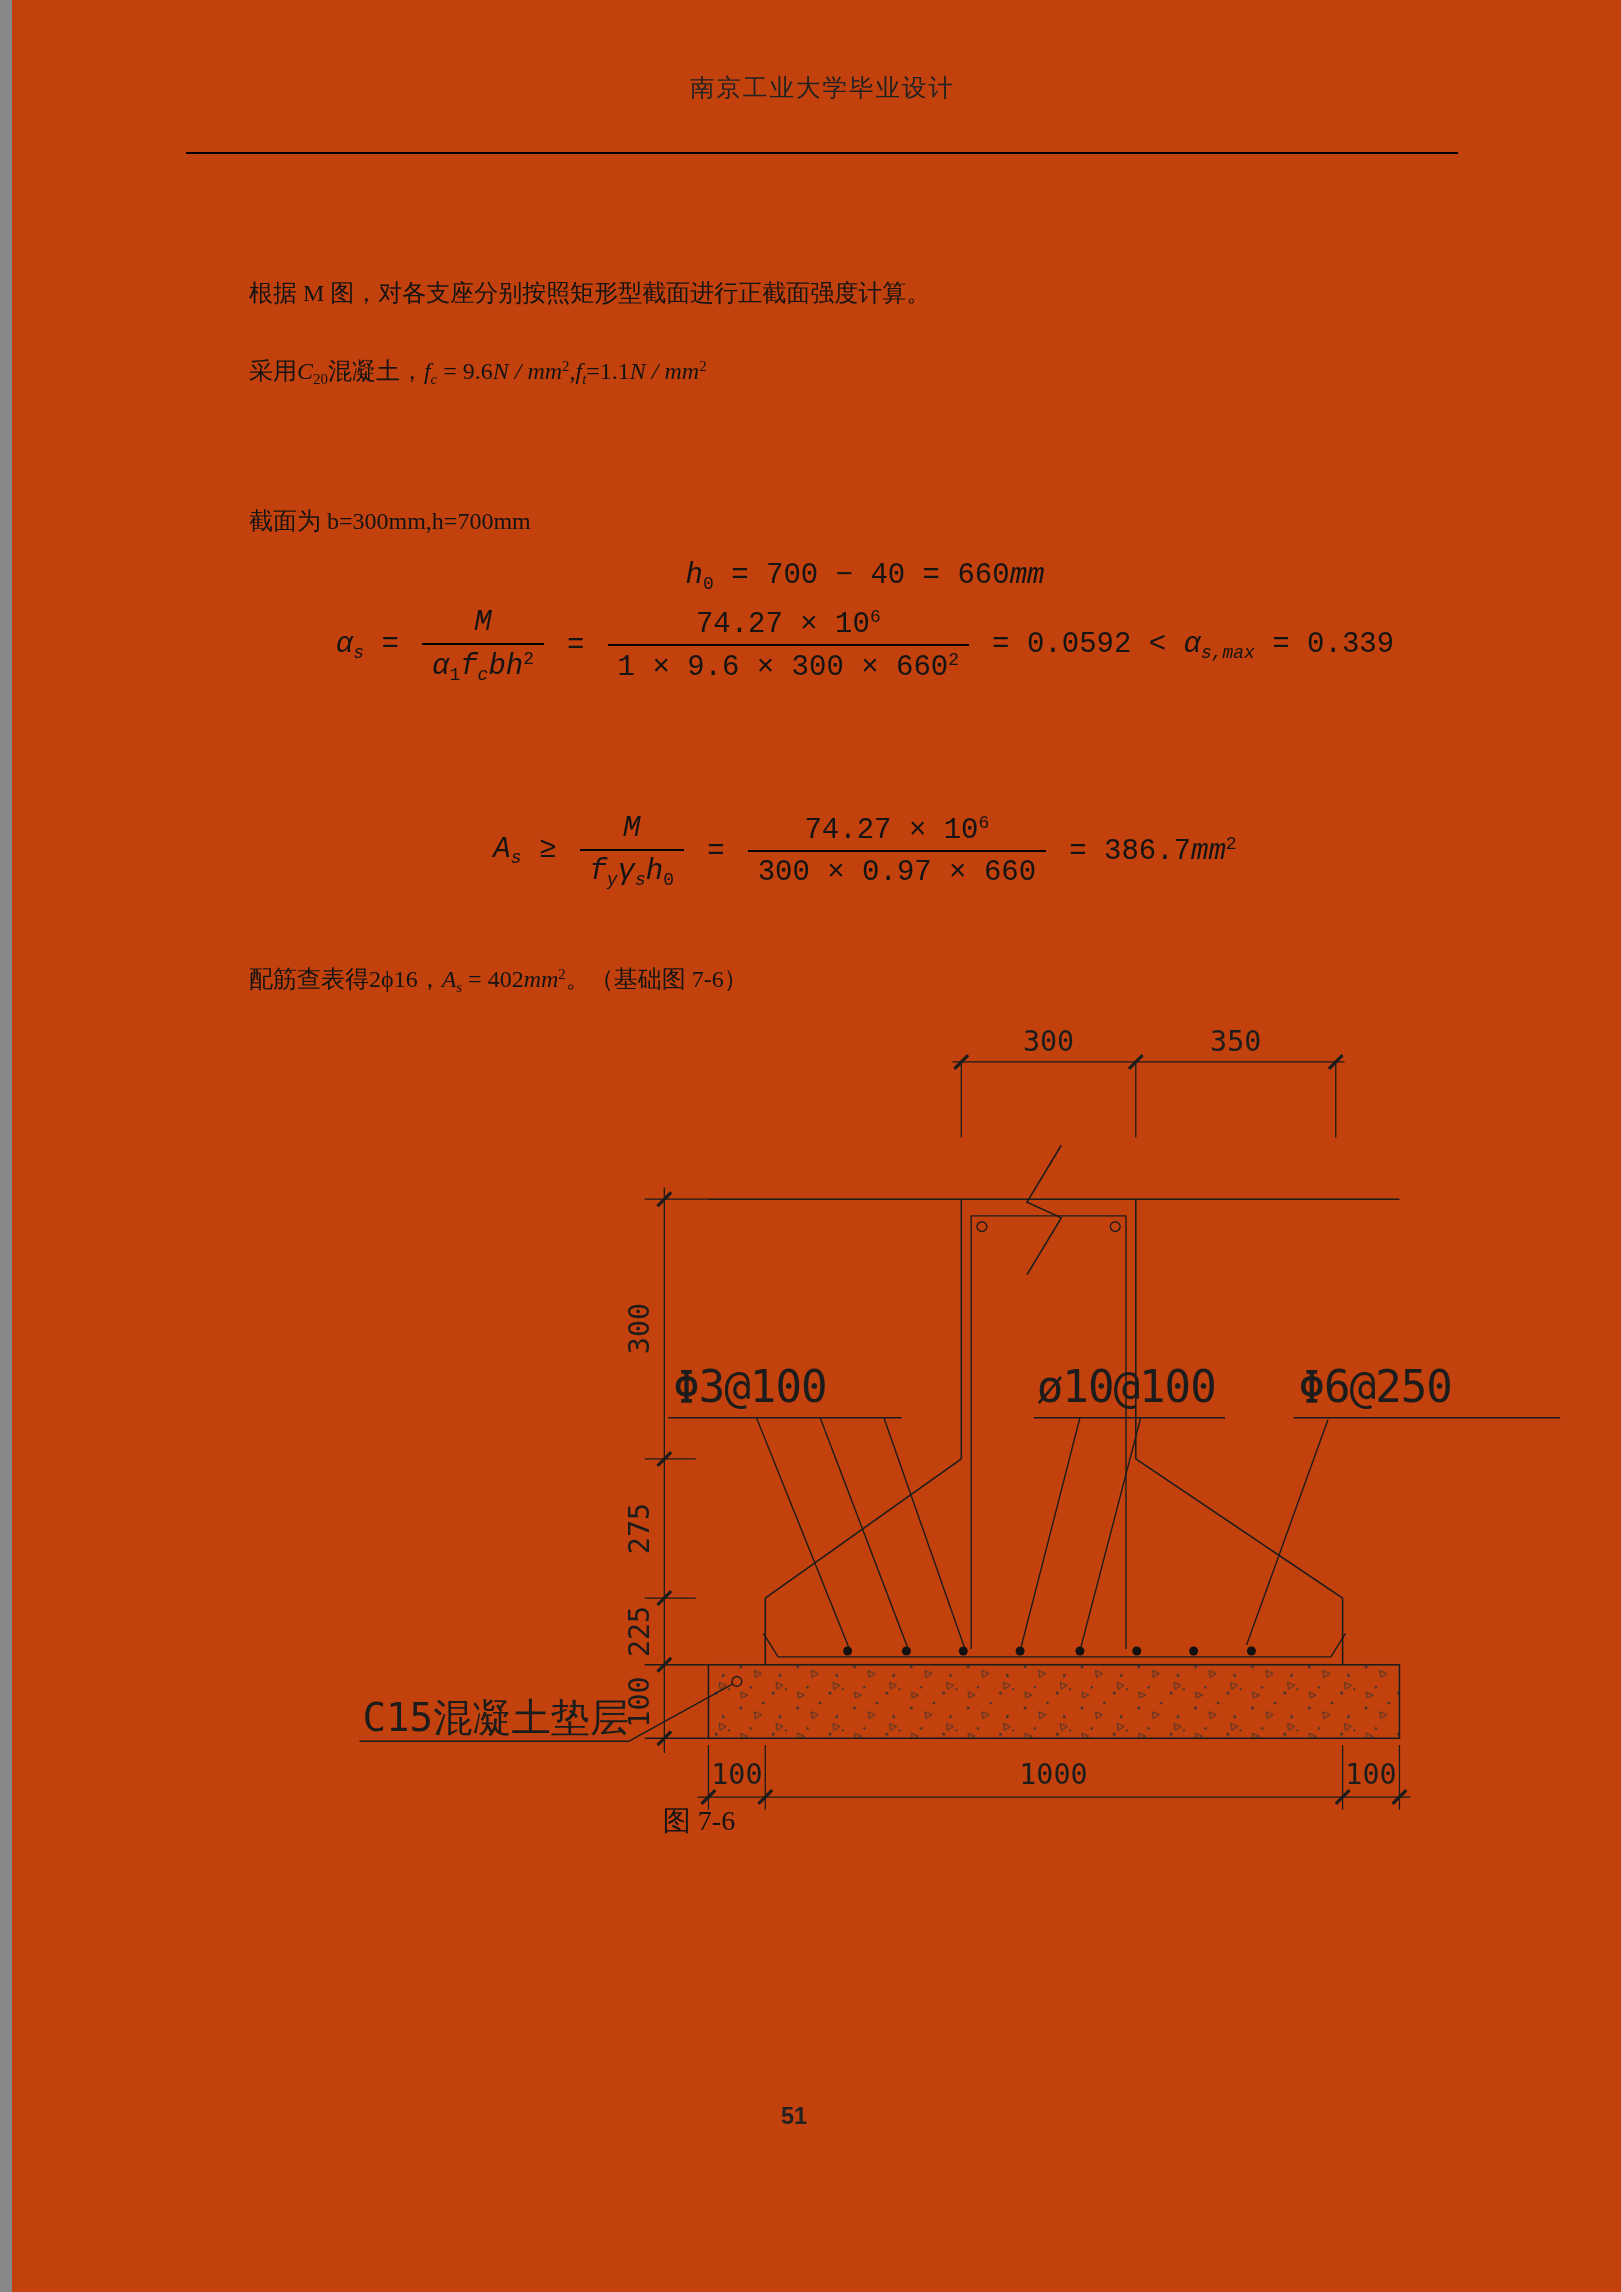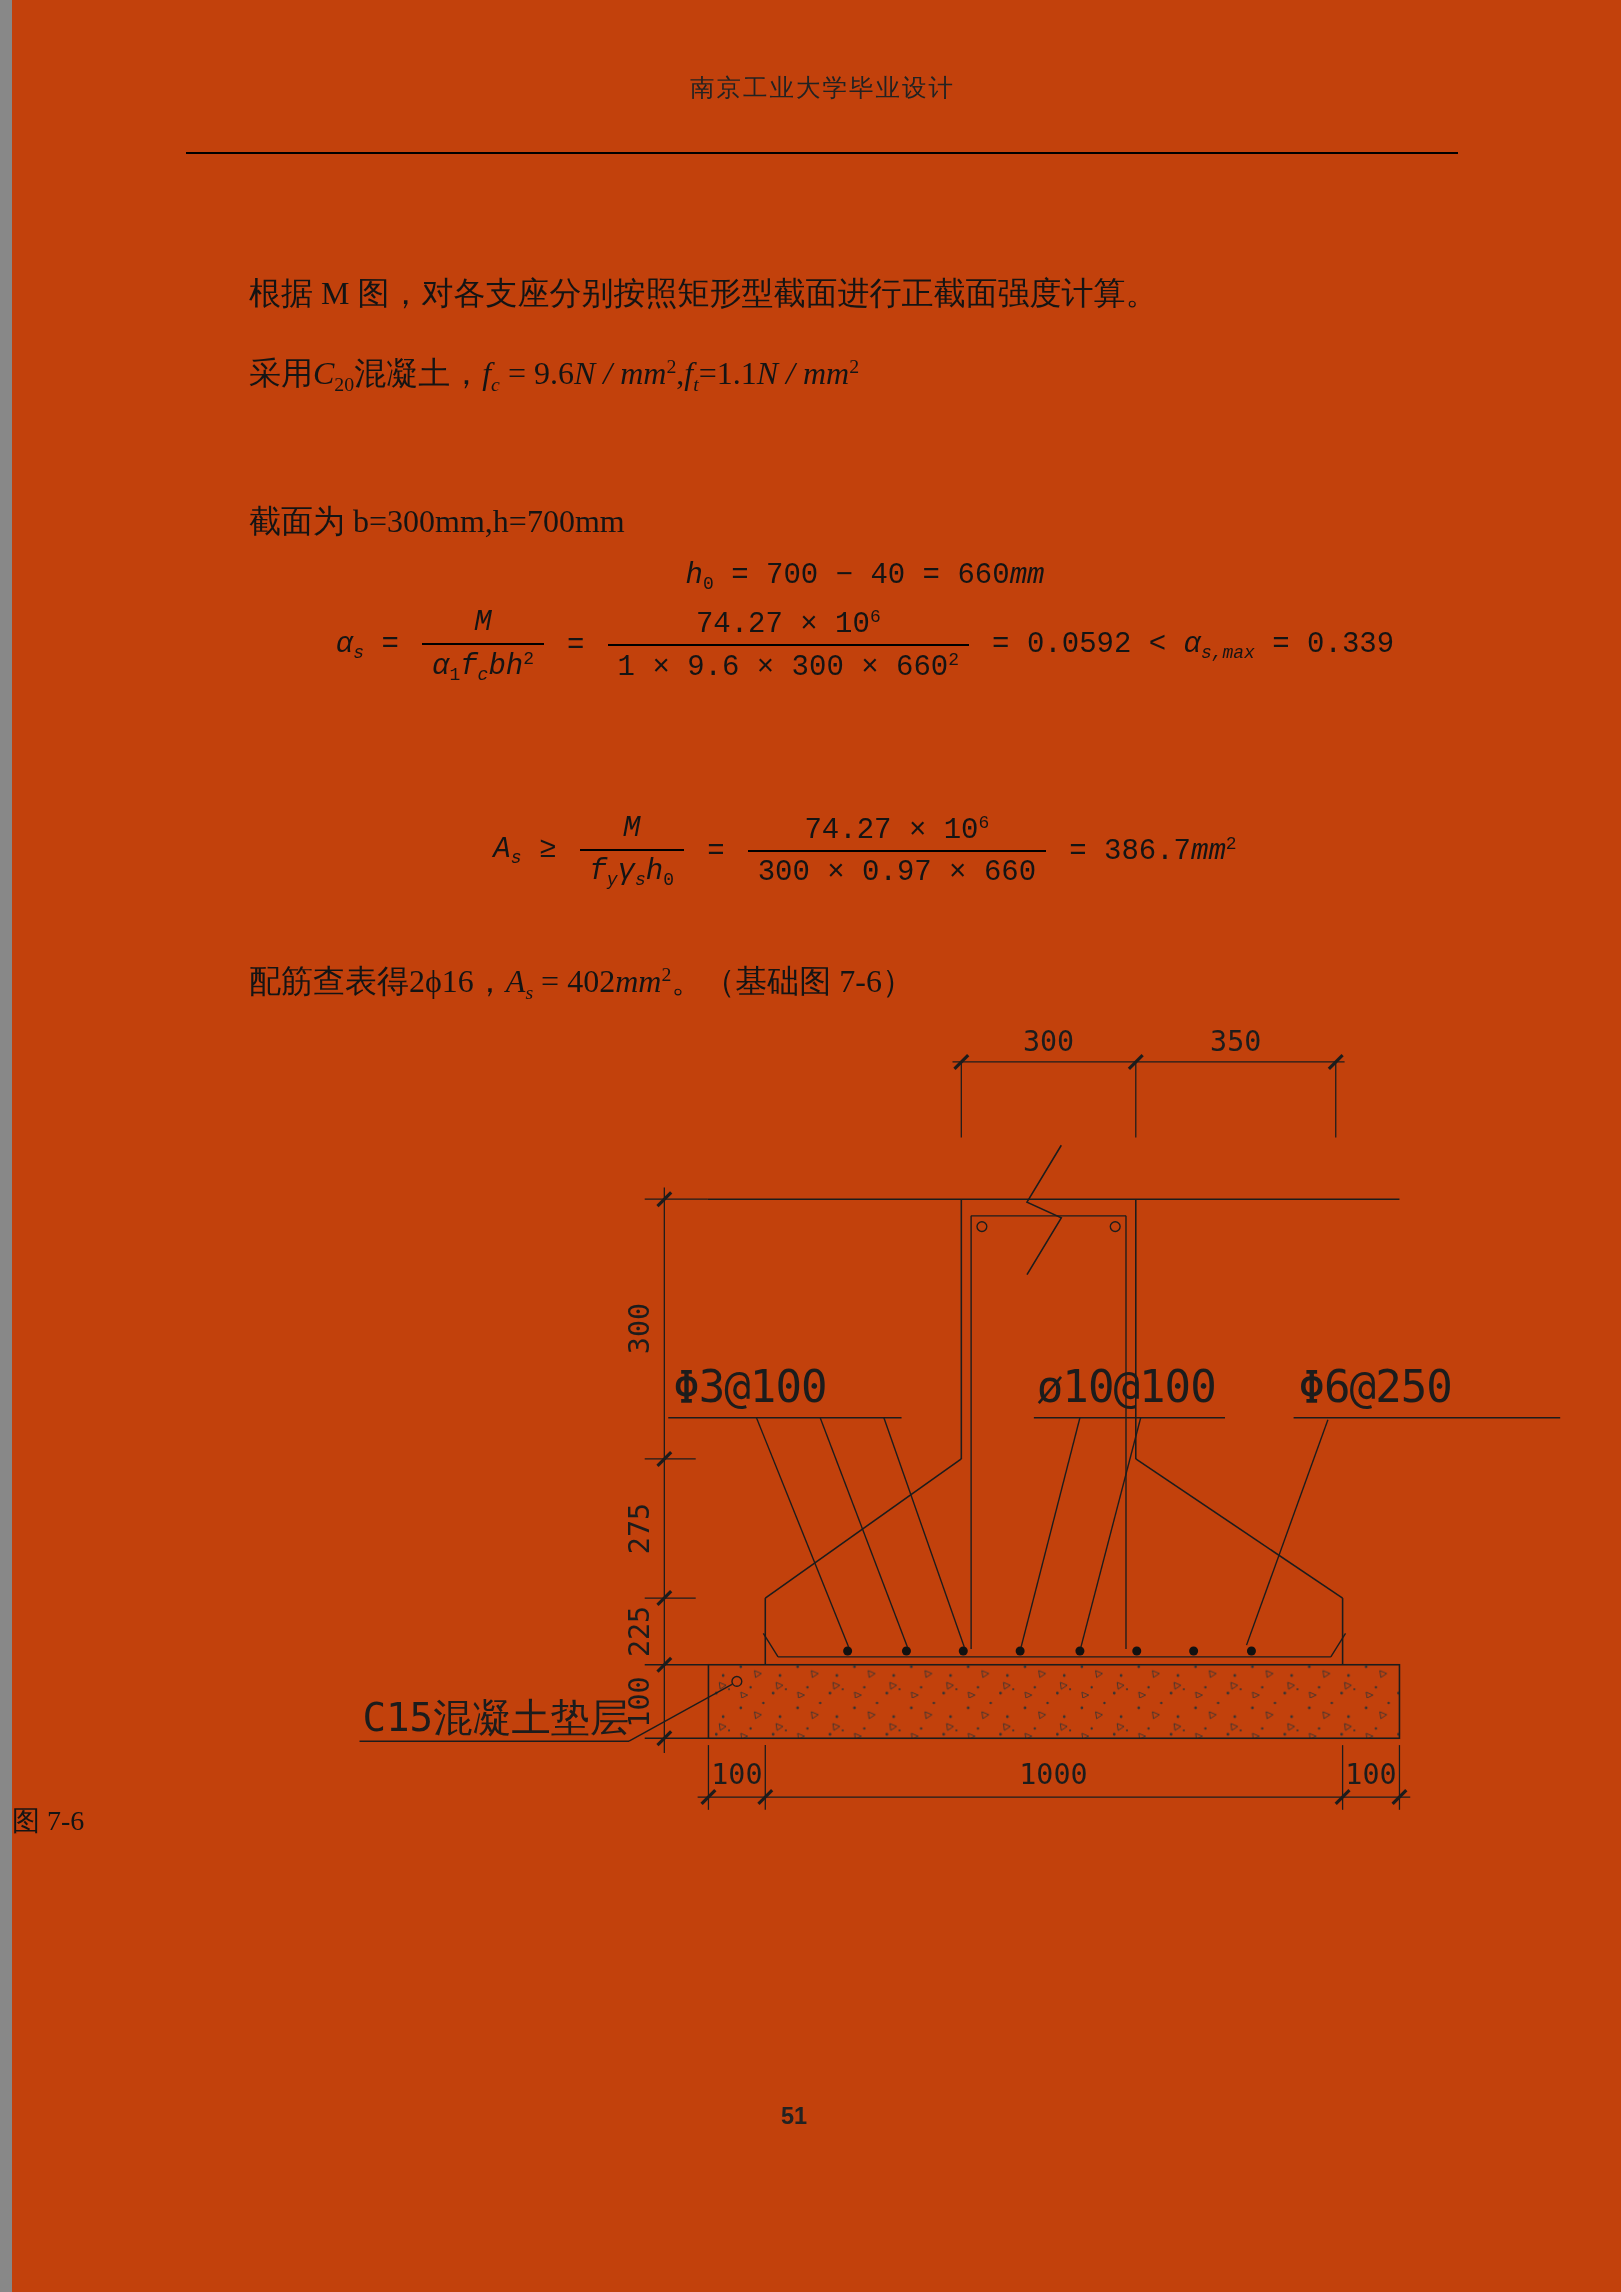"根据 M 图，对各支座分别按照矩形型截面进行正截面强度计算。" .para { font-size: 32px -> 24px }
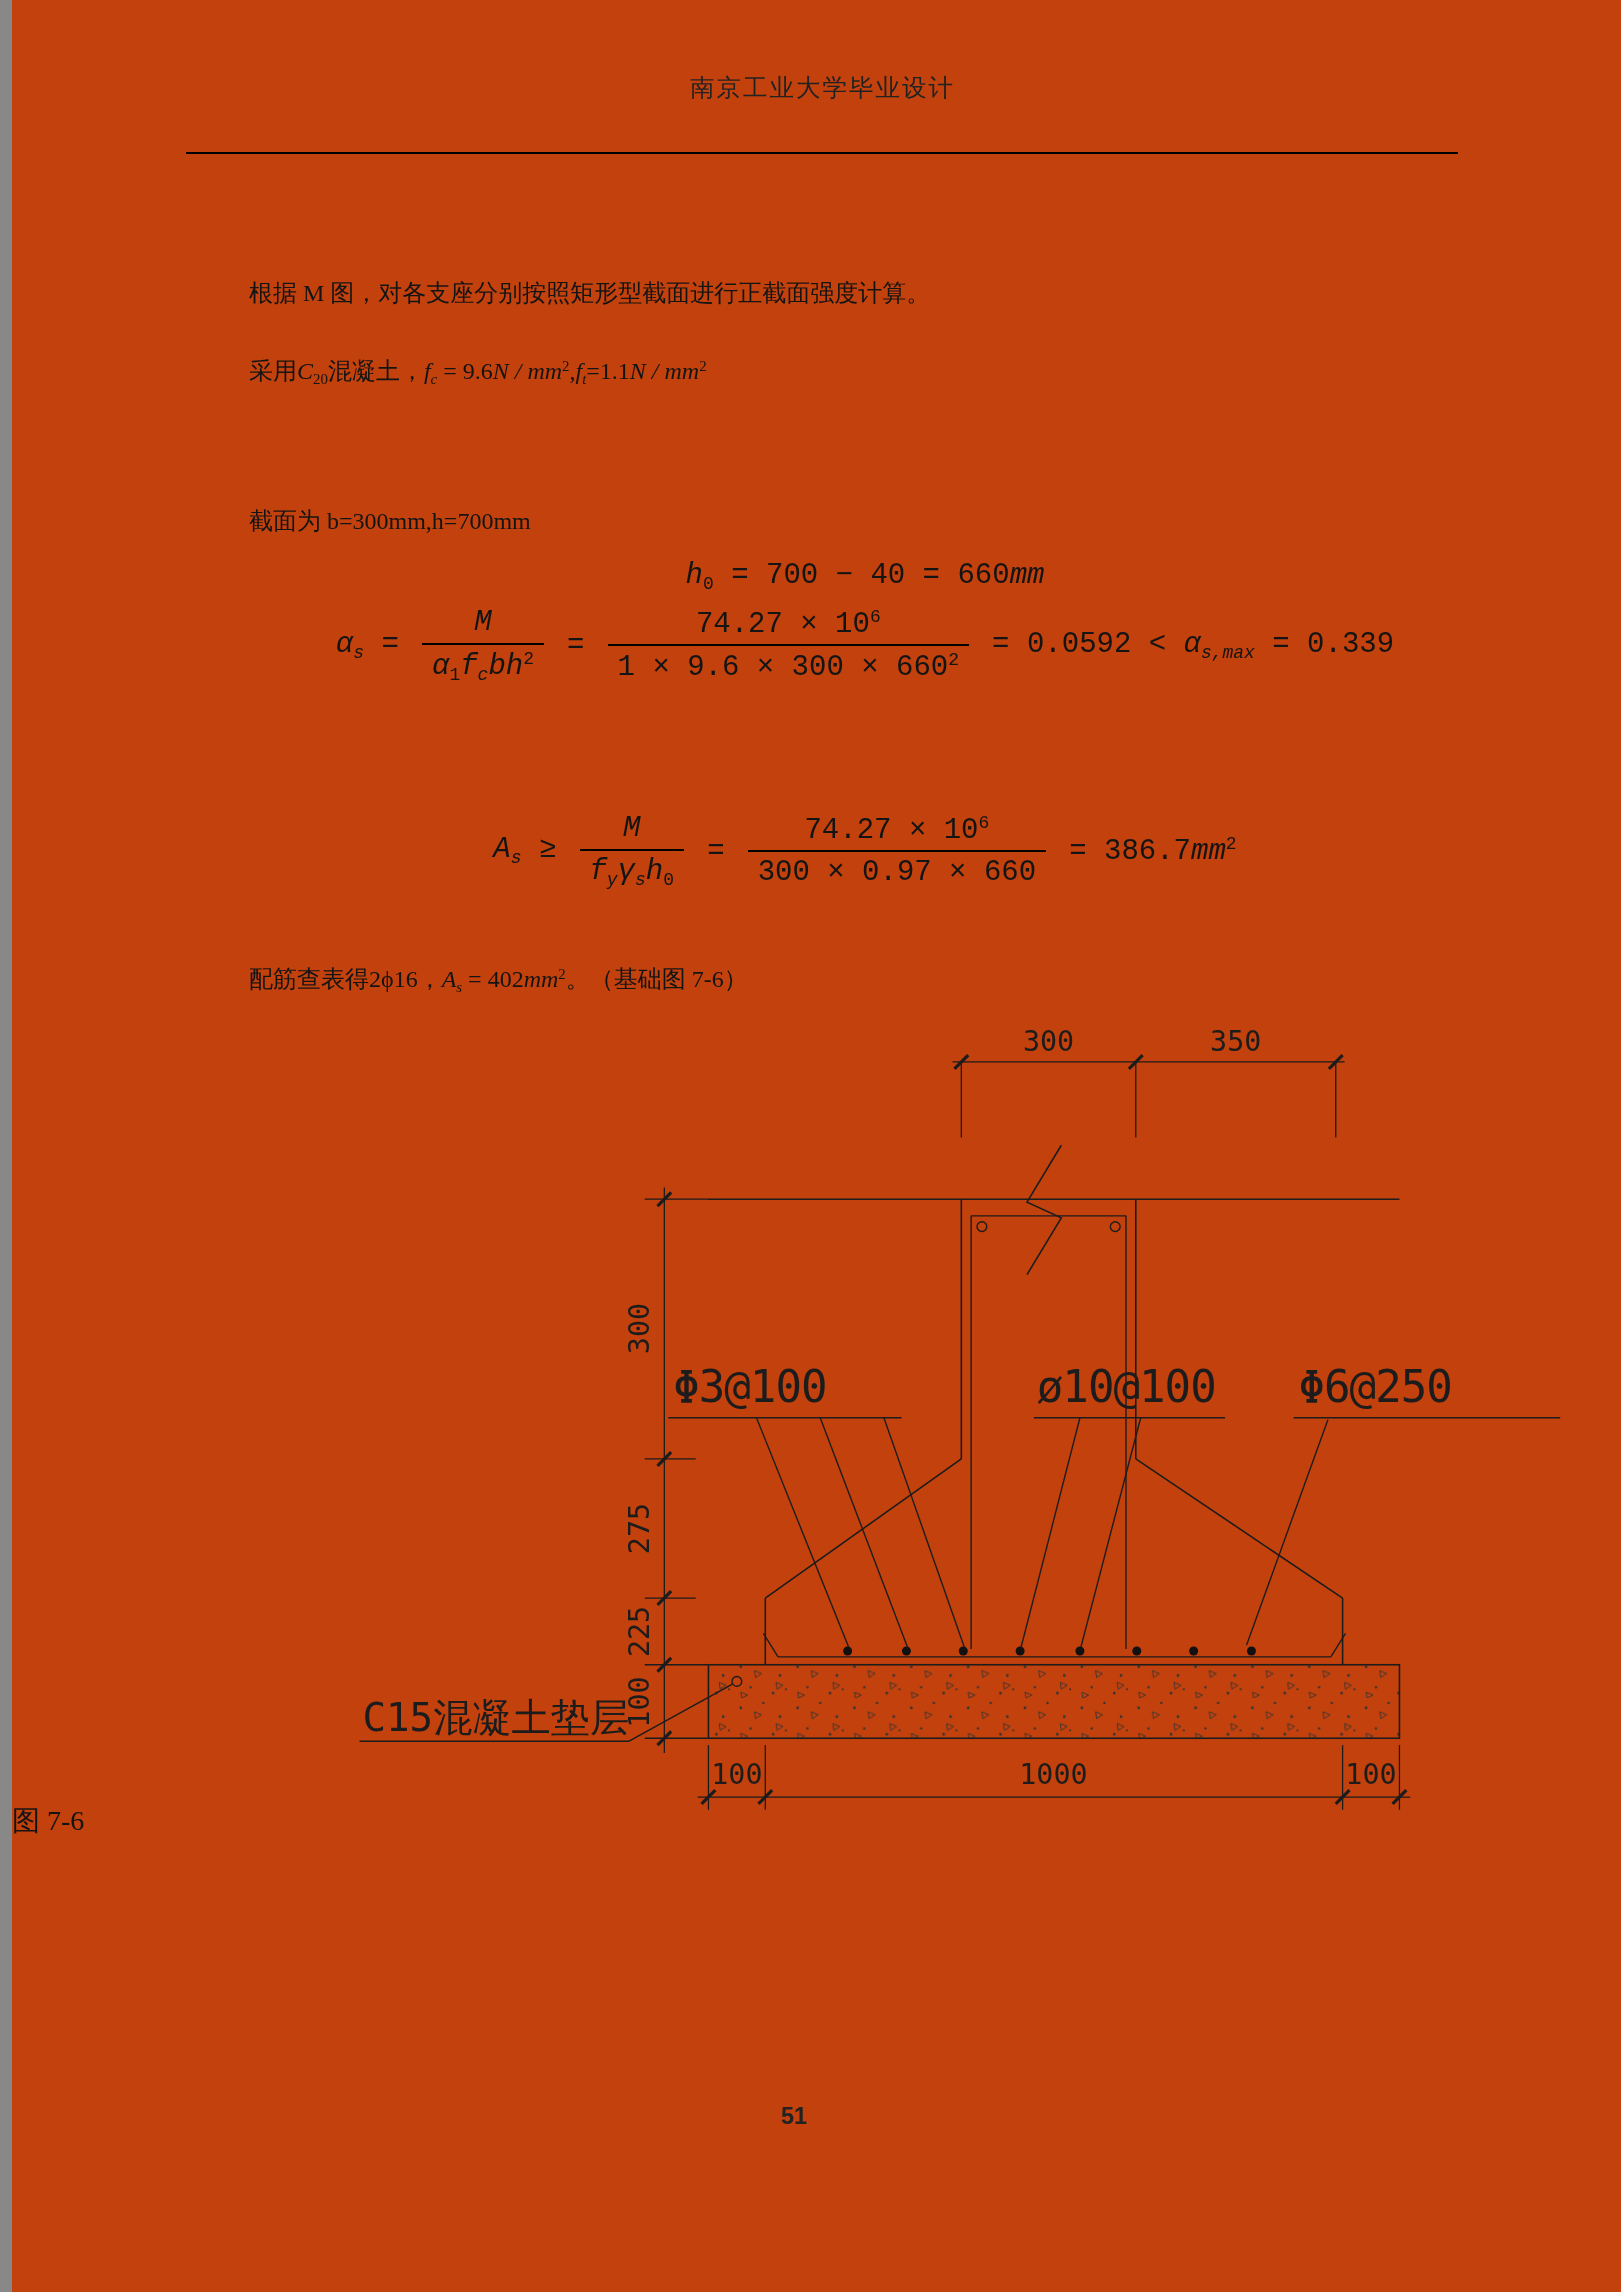"图 7-6" .caption { text-align: none -> center }
